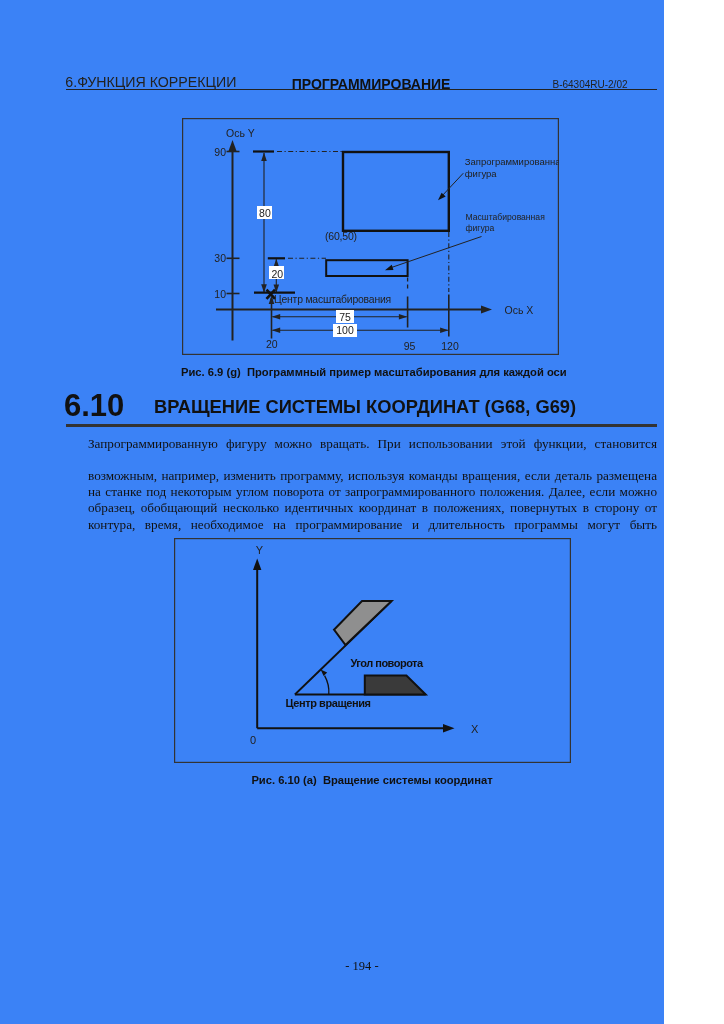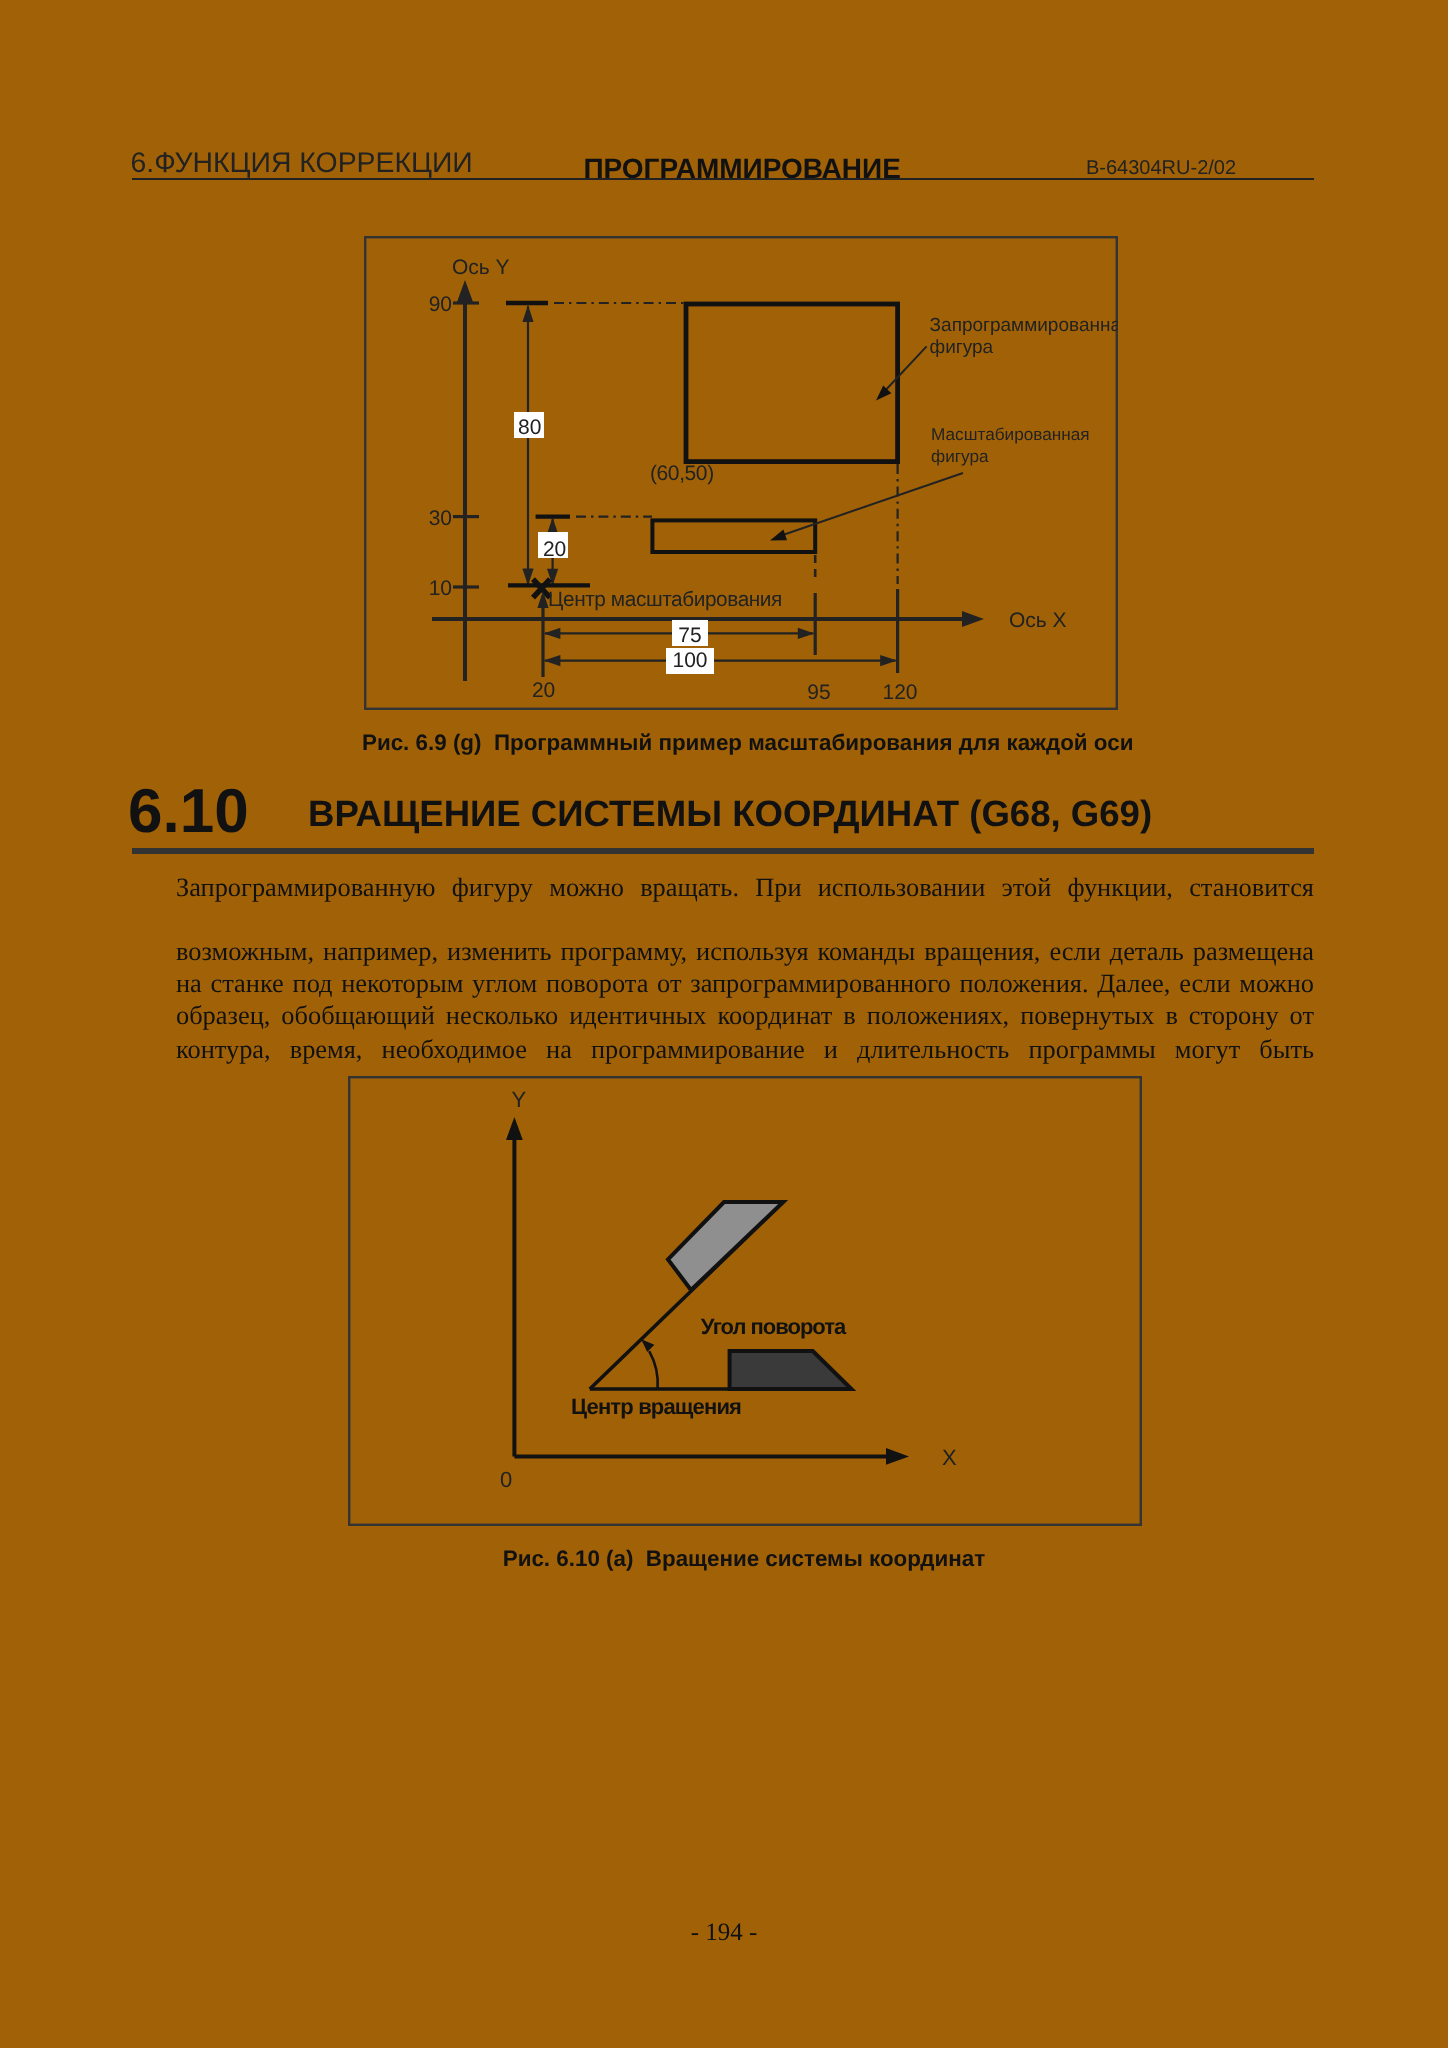"6.ФУНКЦИЯ КОРРЕКЦИИ" #page { background: #a16207 -> #3b82f6; width: 724px -> 664px }
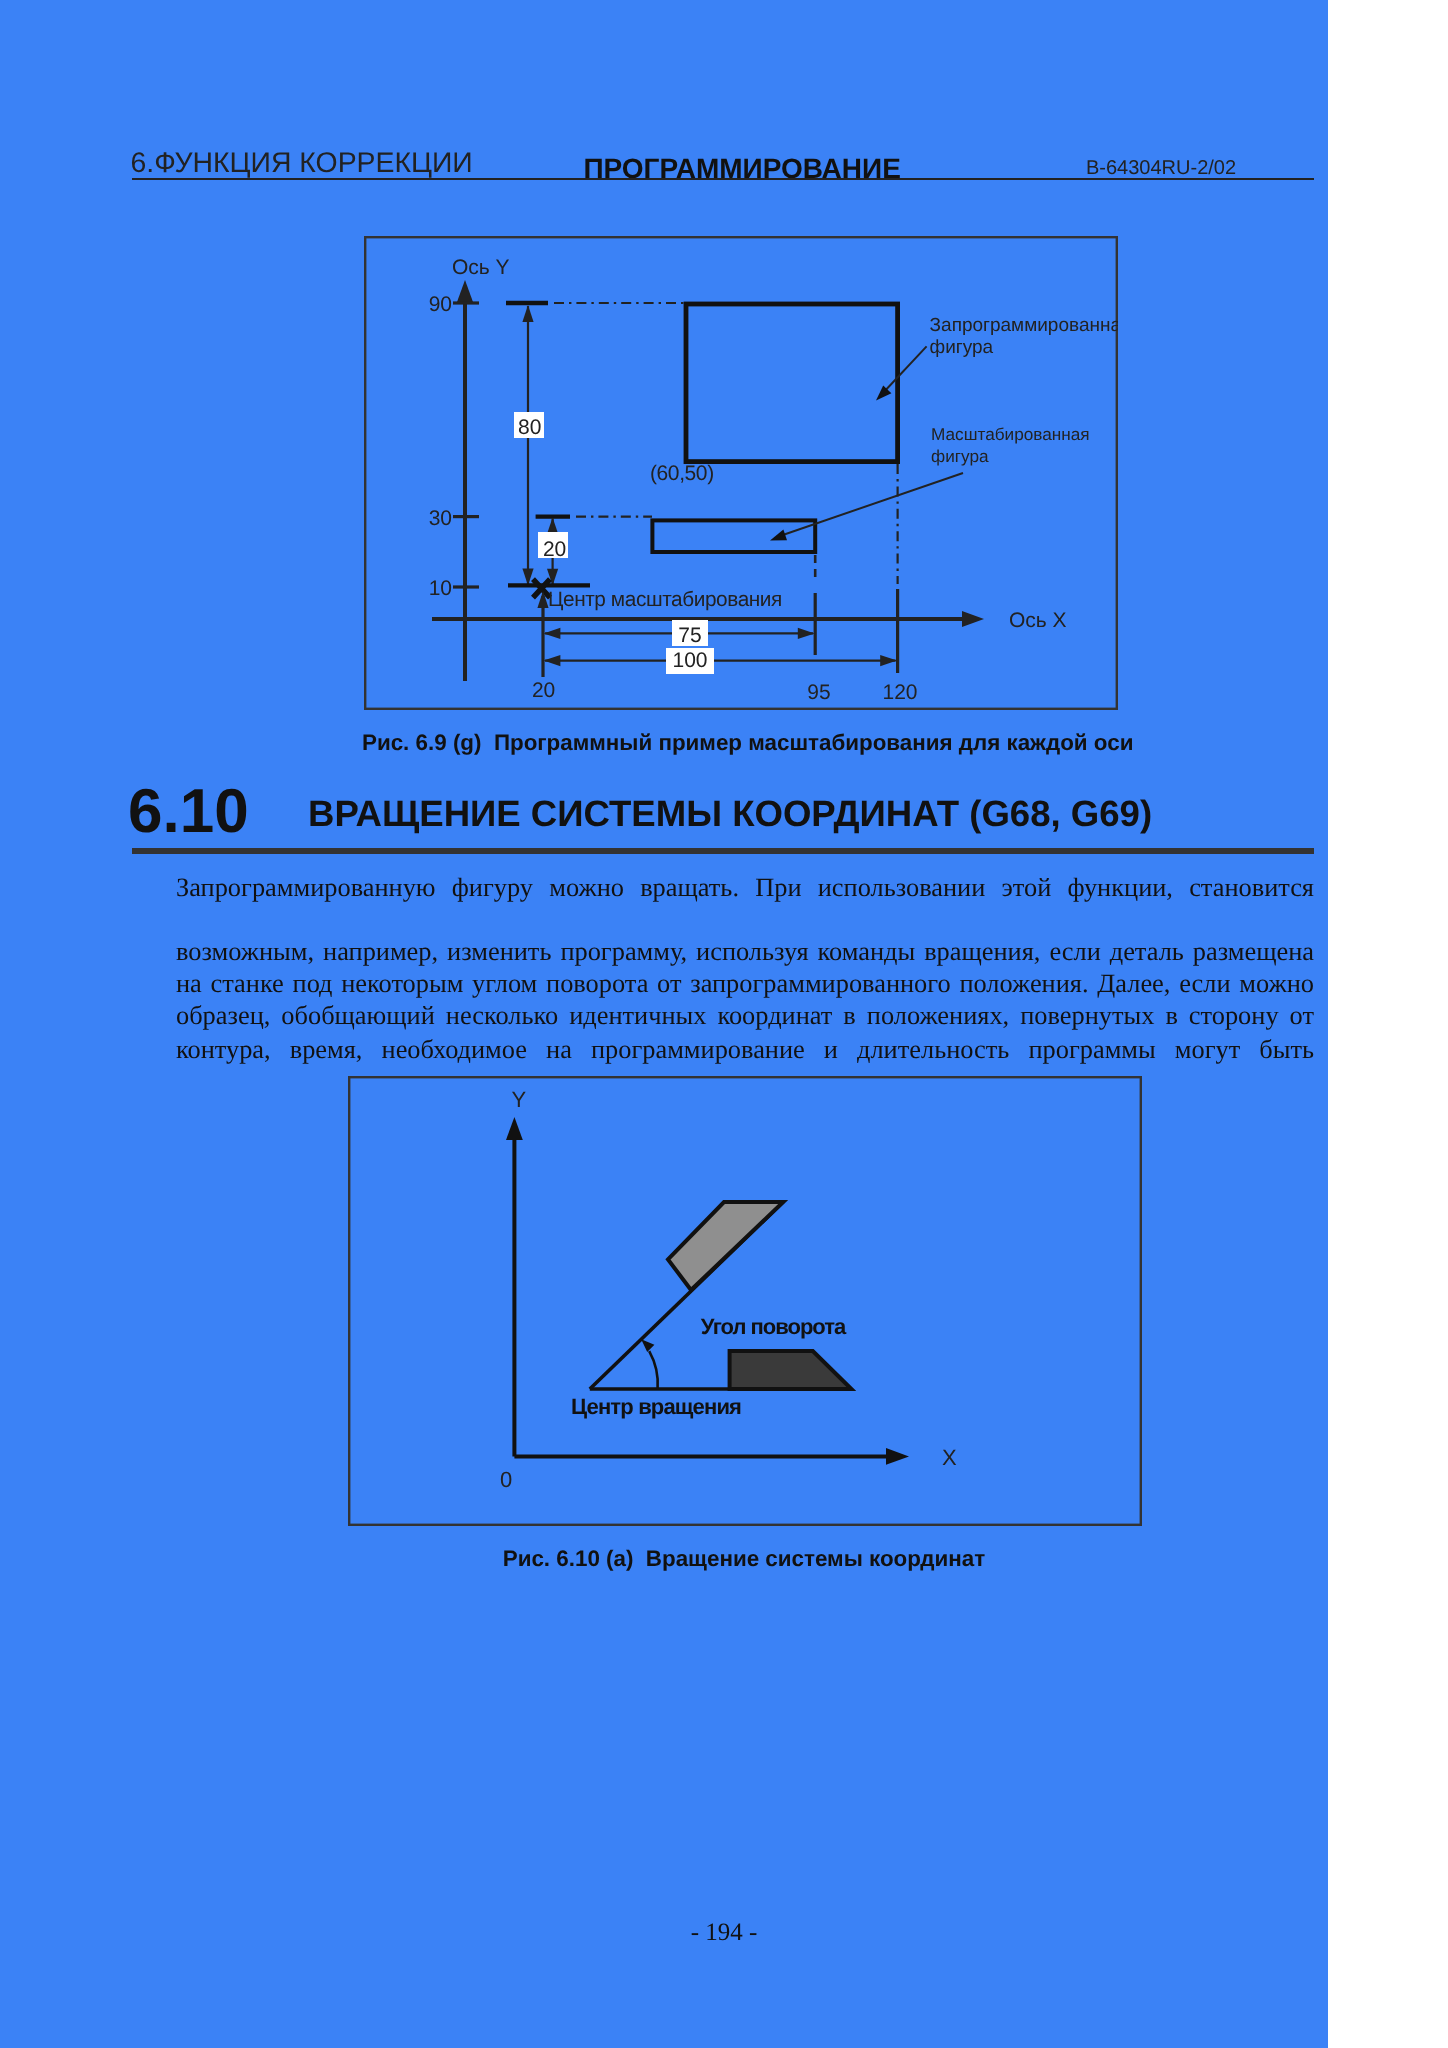"B-64304RU-2/02" div.abs { left: 543px -> 525px; text-align: left -> center }
